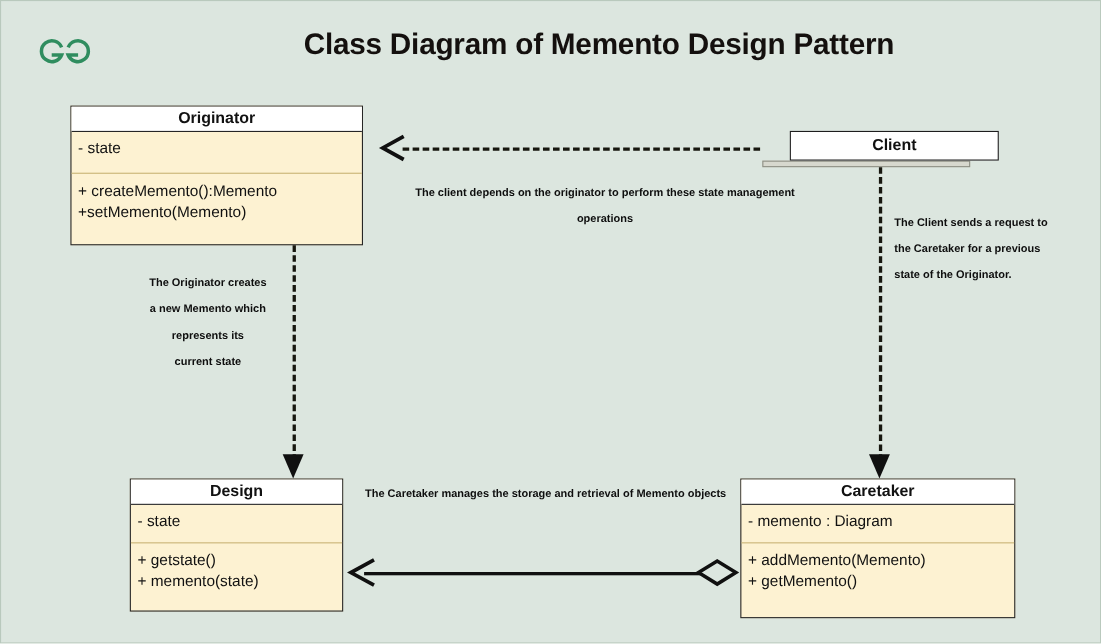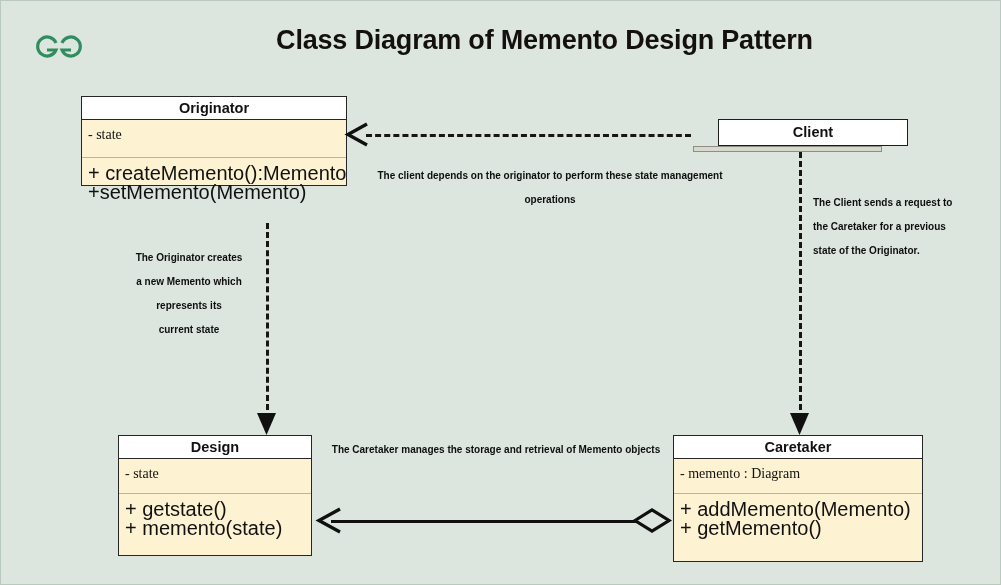"Originator" div.uml-class { height: 90px -> 127px; left: 80px -> 63px }
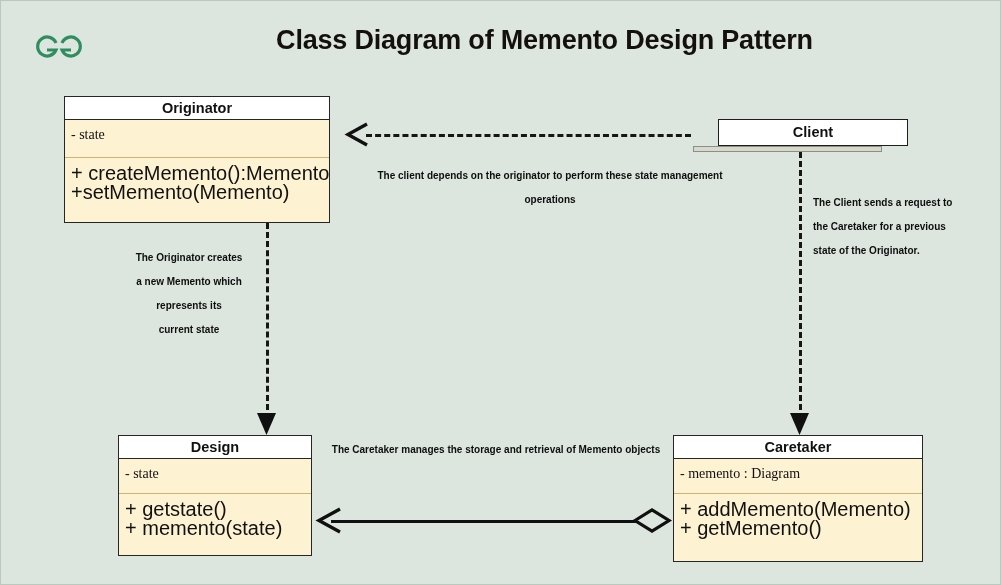"- state" .uml-attrs { font-family: Liberation Serif, serif -> none }
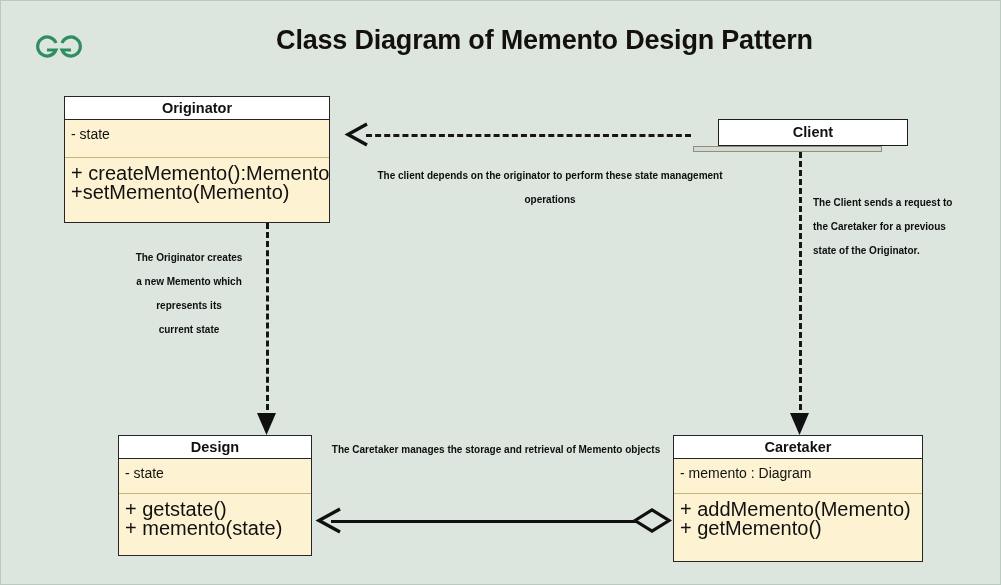"+ createMemento():Memento" .uml-ops { font-size: 20px -> 14px }
